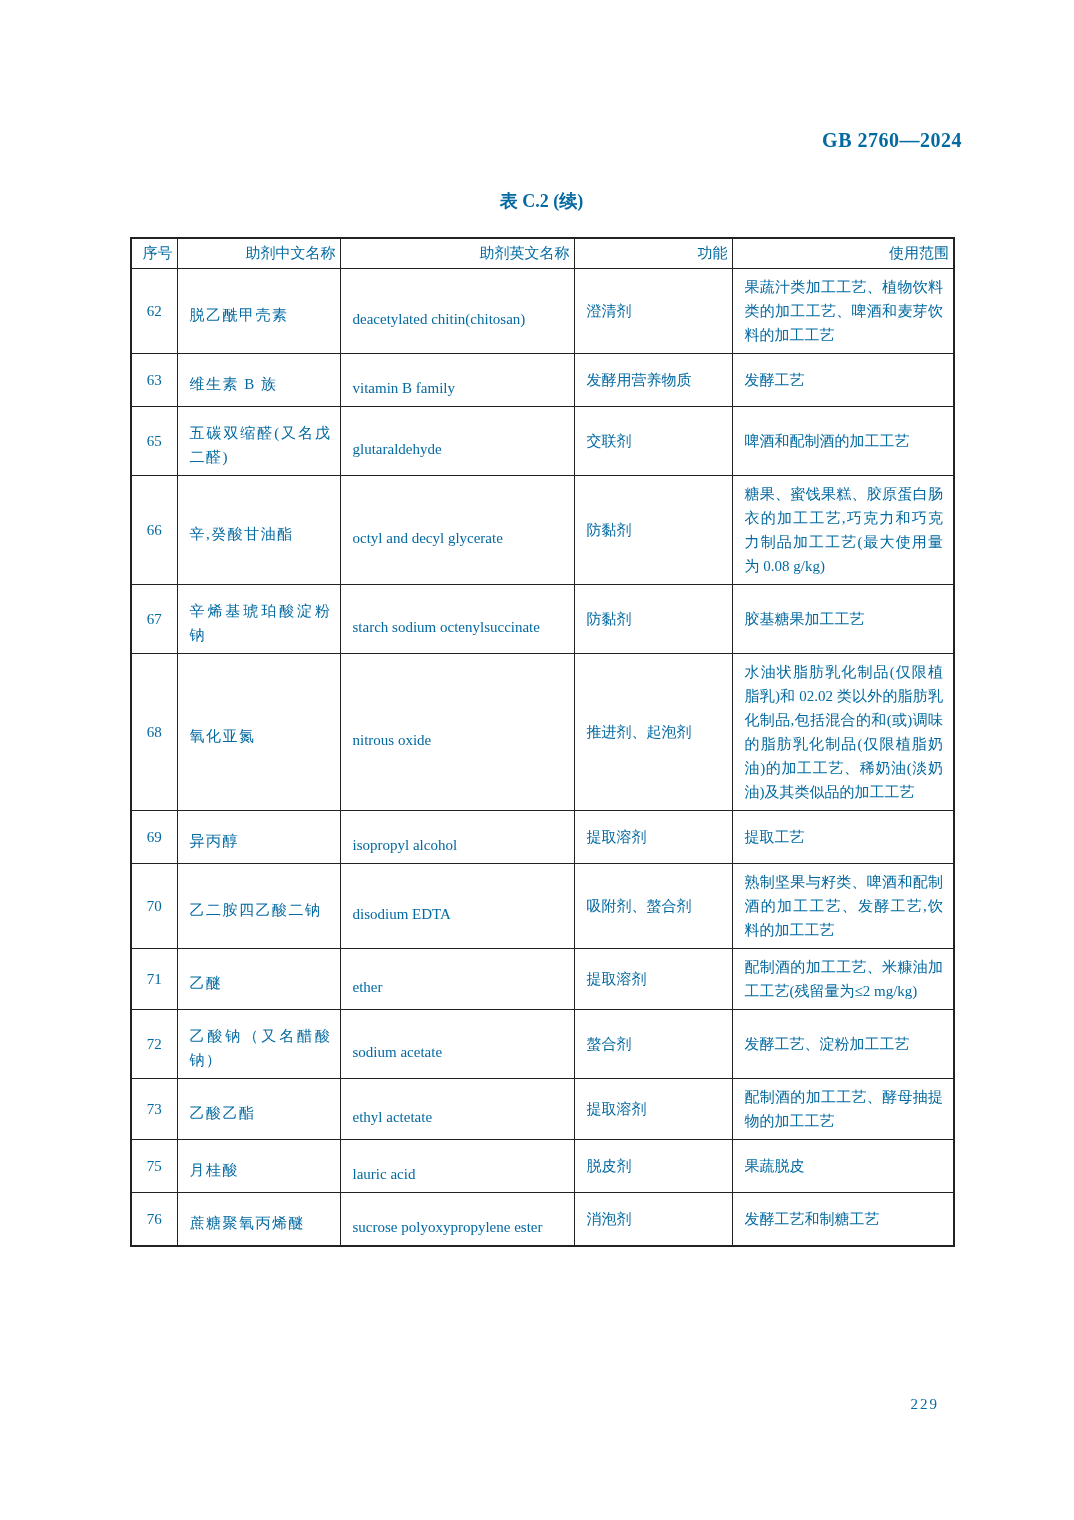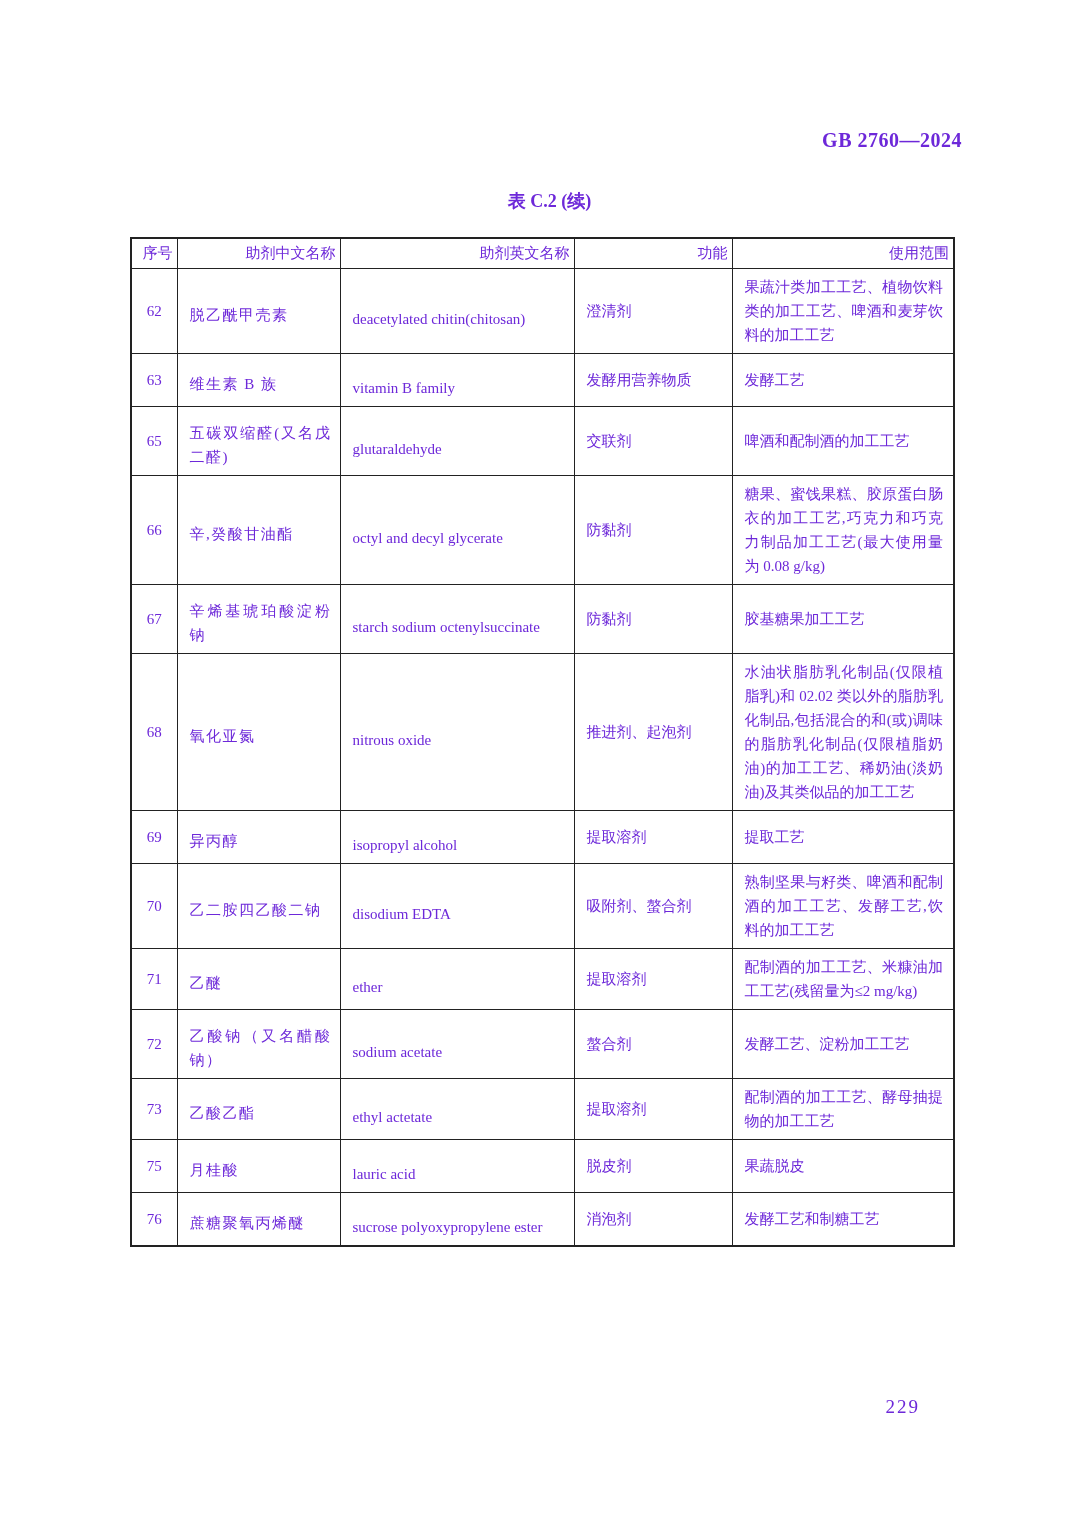"GB 2760—2024" .page { color: #6d28d9 -> #0369a1 }
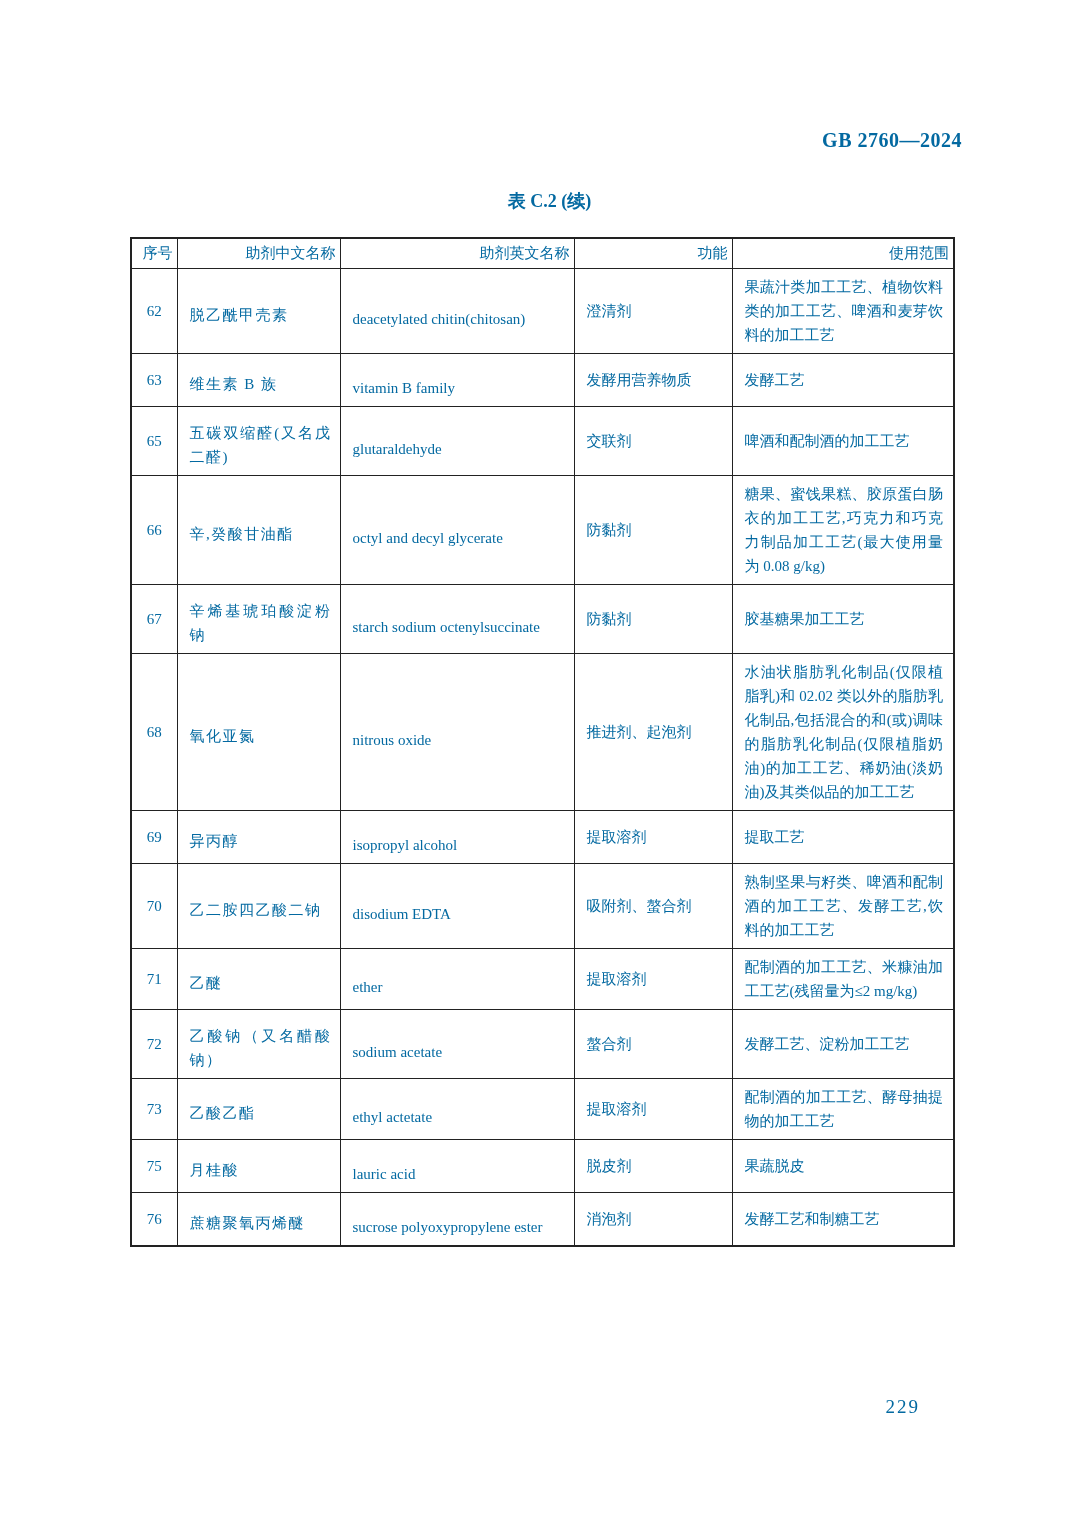"表 C.2 (续)" .table-title { left: 138px -> 130px }
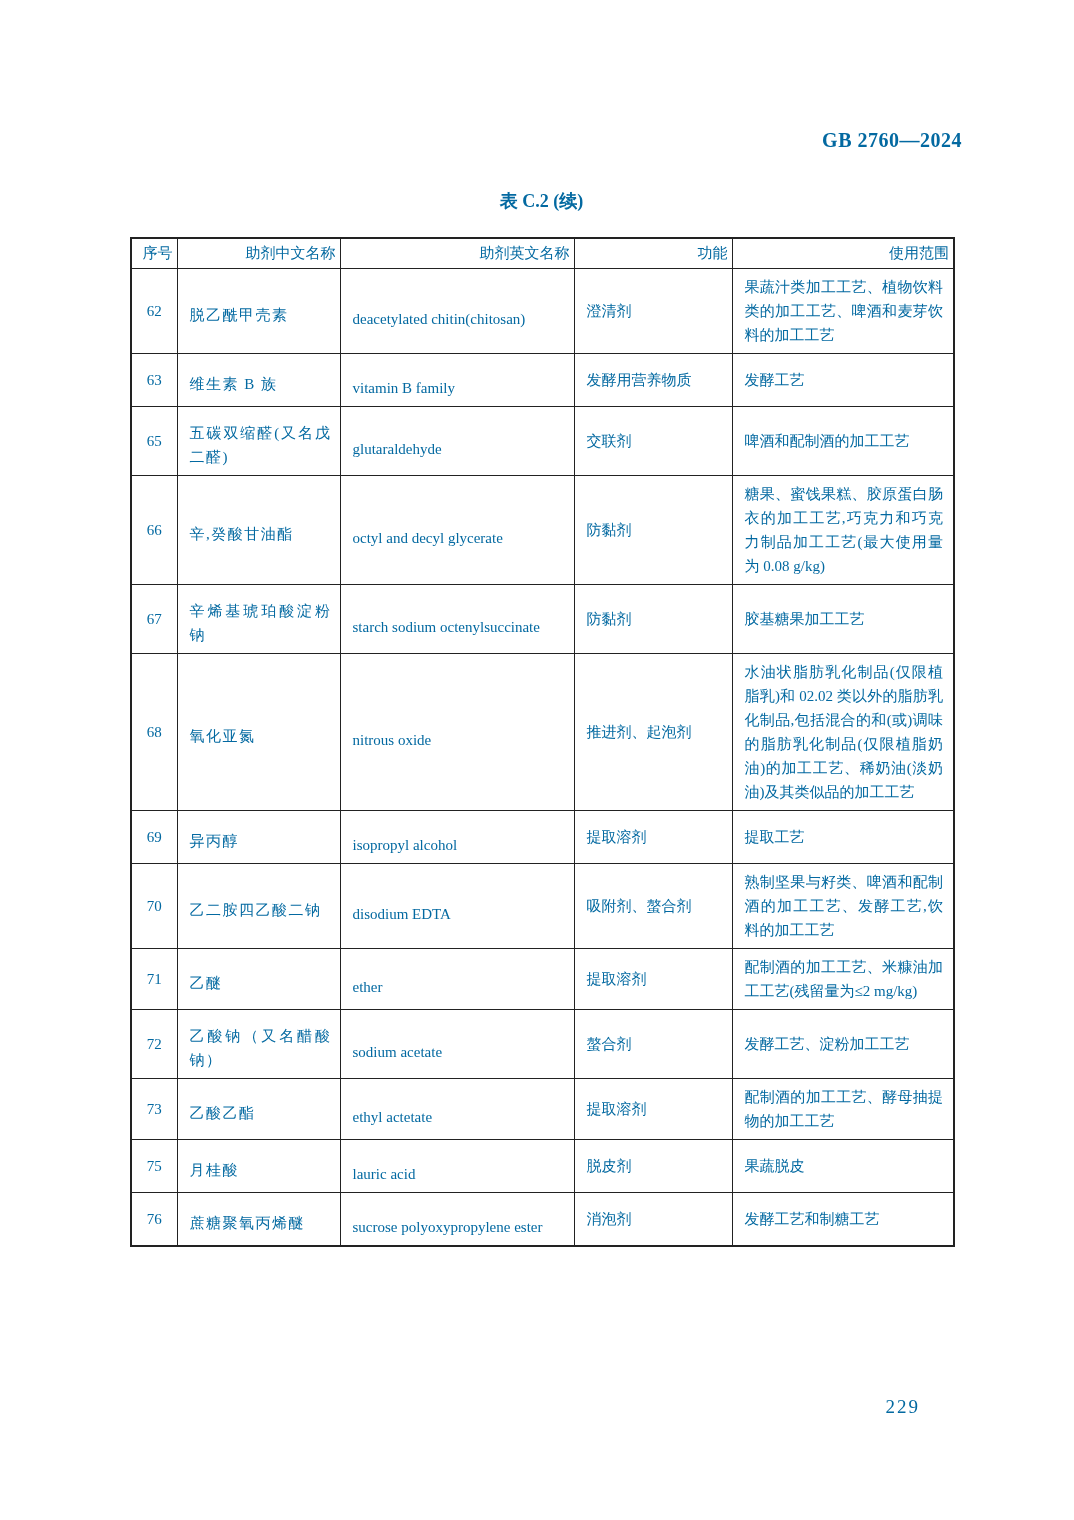"229" .page-number { font-size: 19px -> 15px; right: 154px -> 135px }
